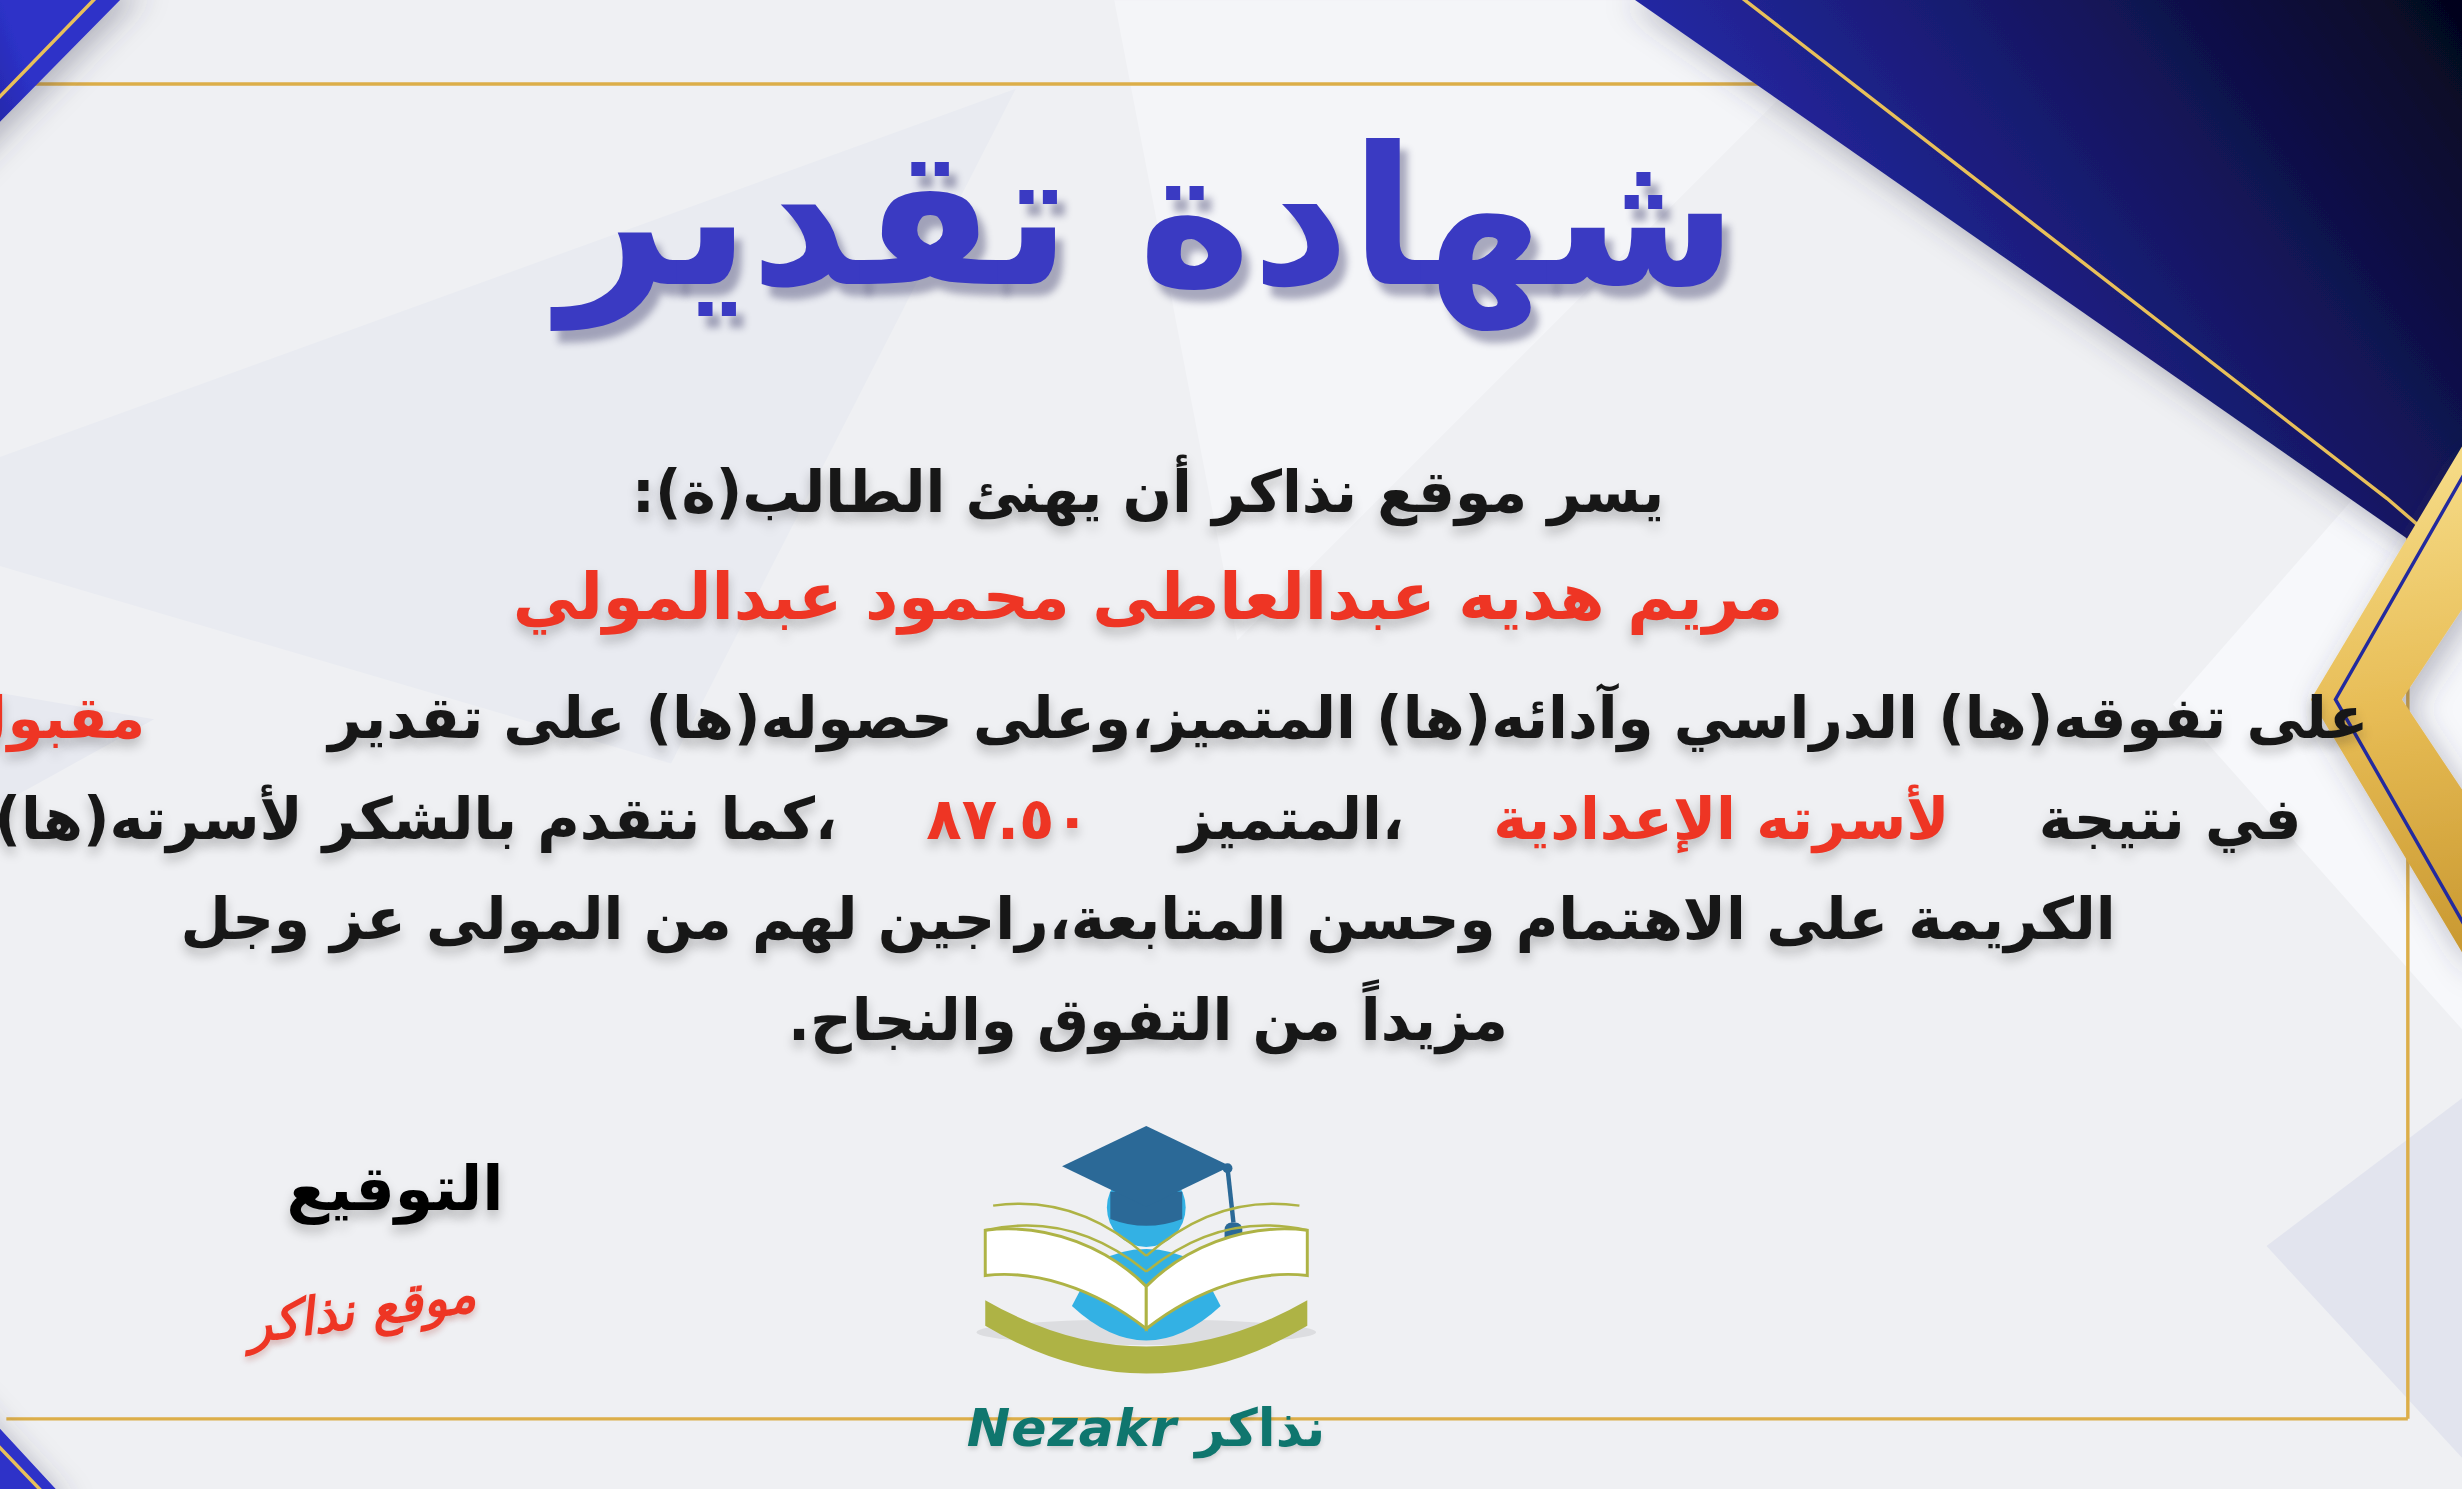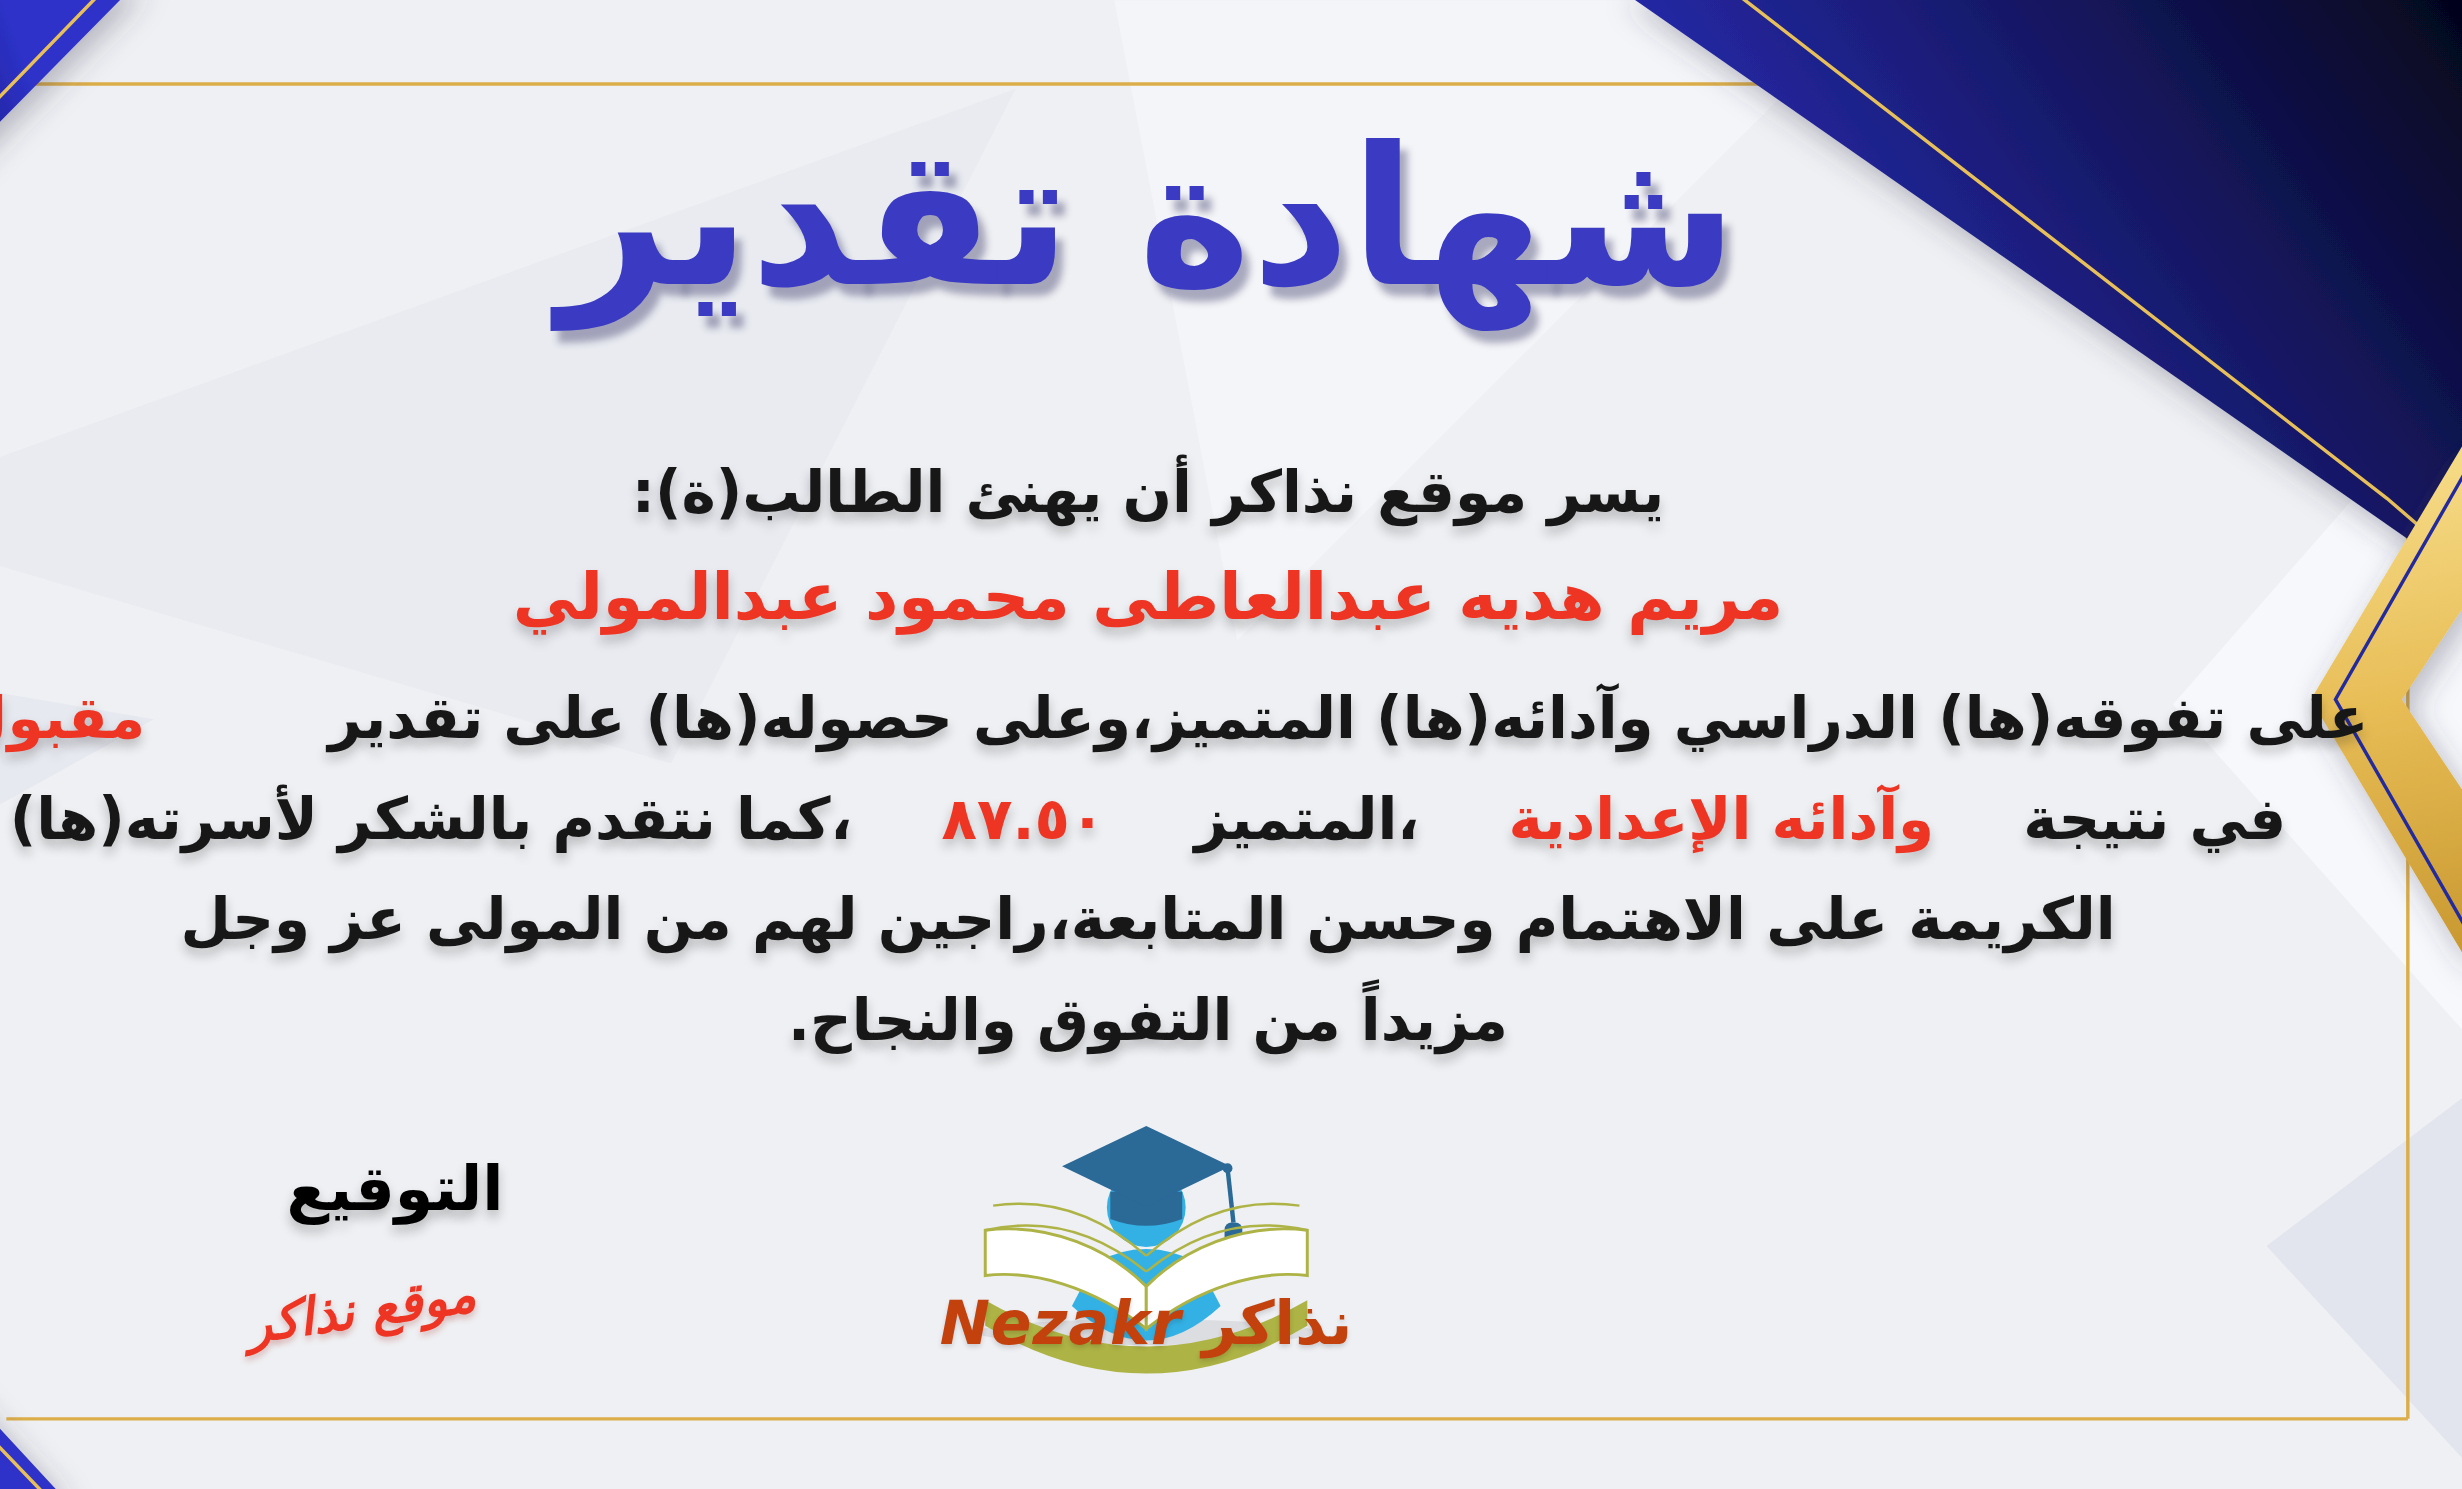"وآدائه الإعدادية" span.red { text: وآدائه -> لأسرته }
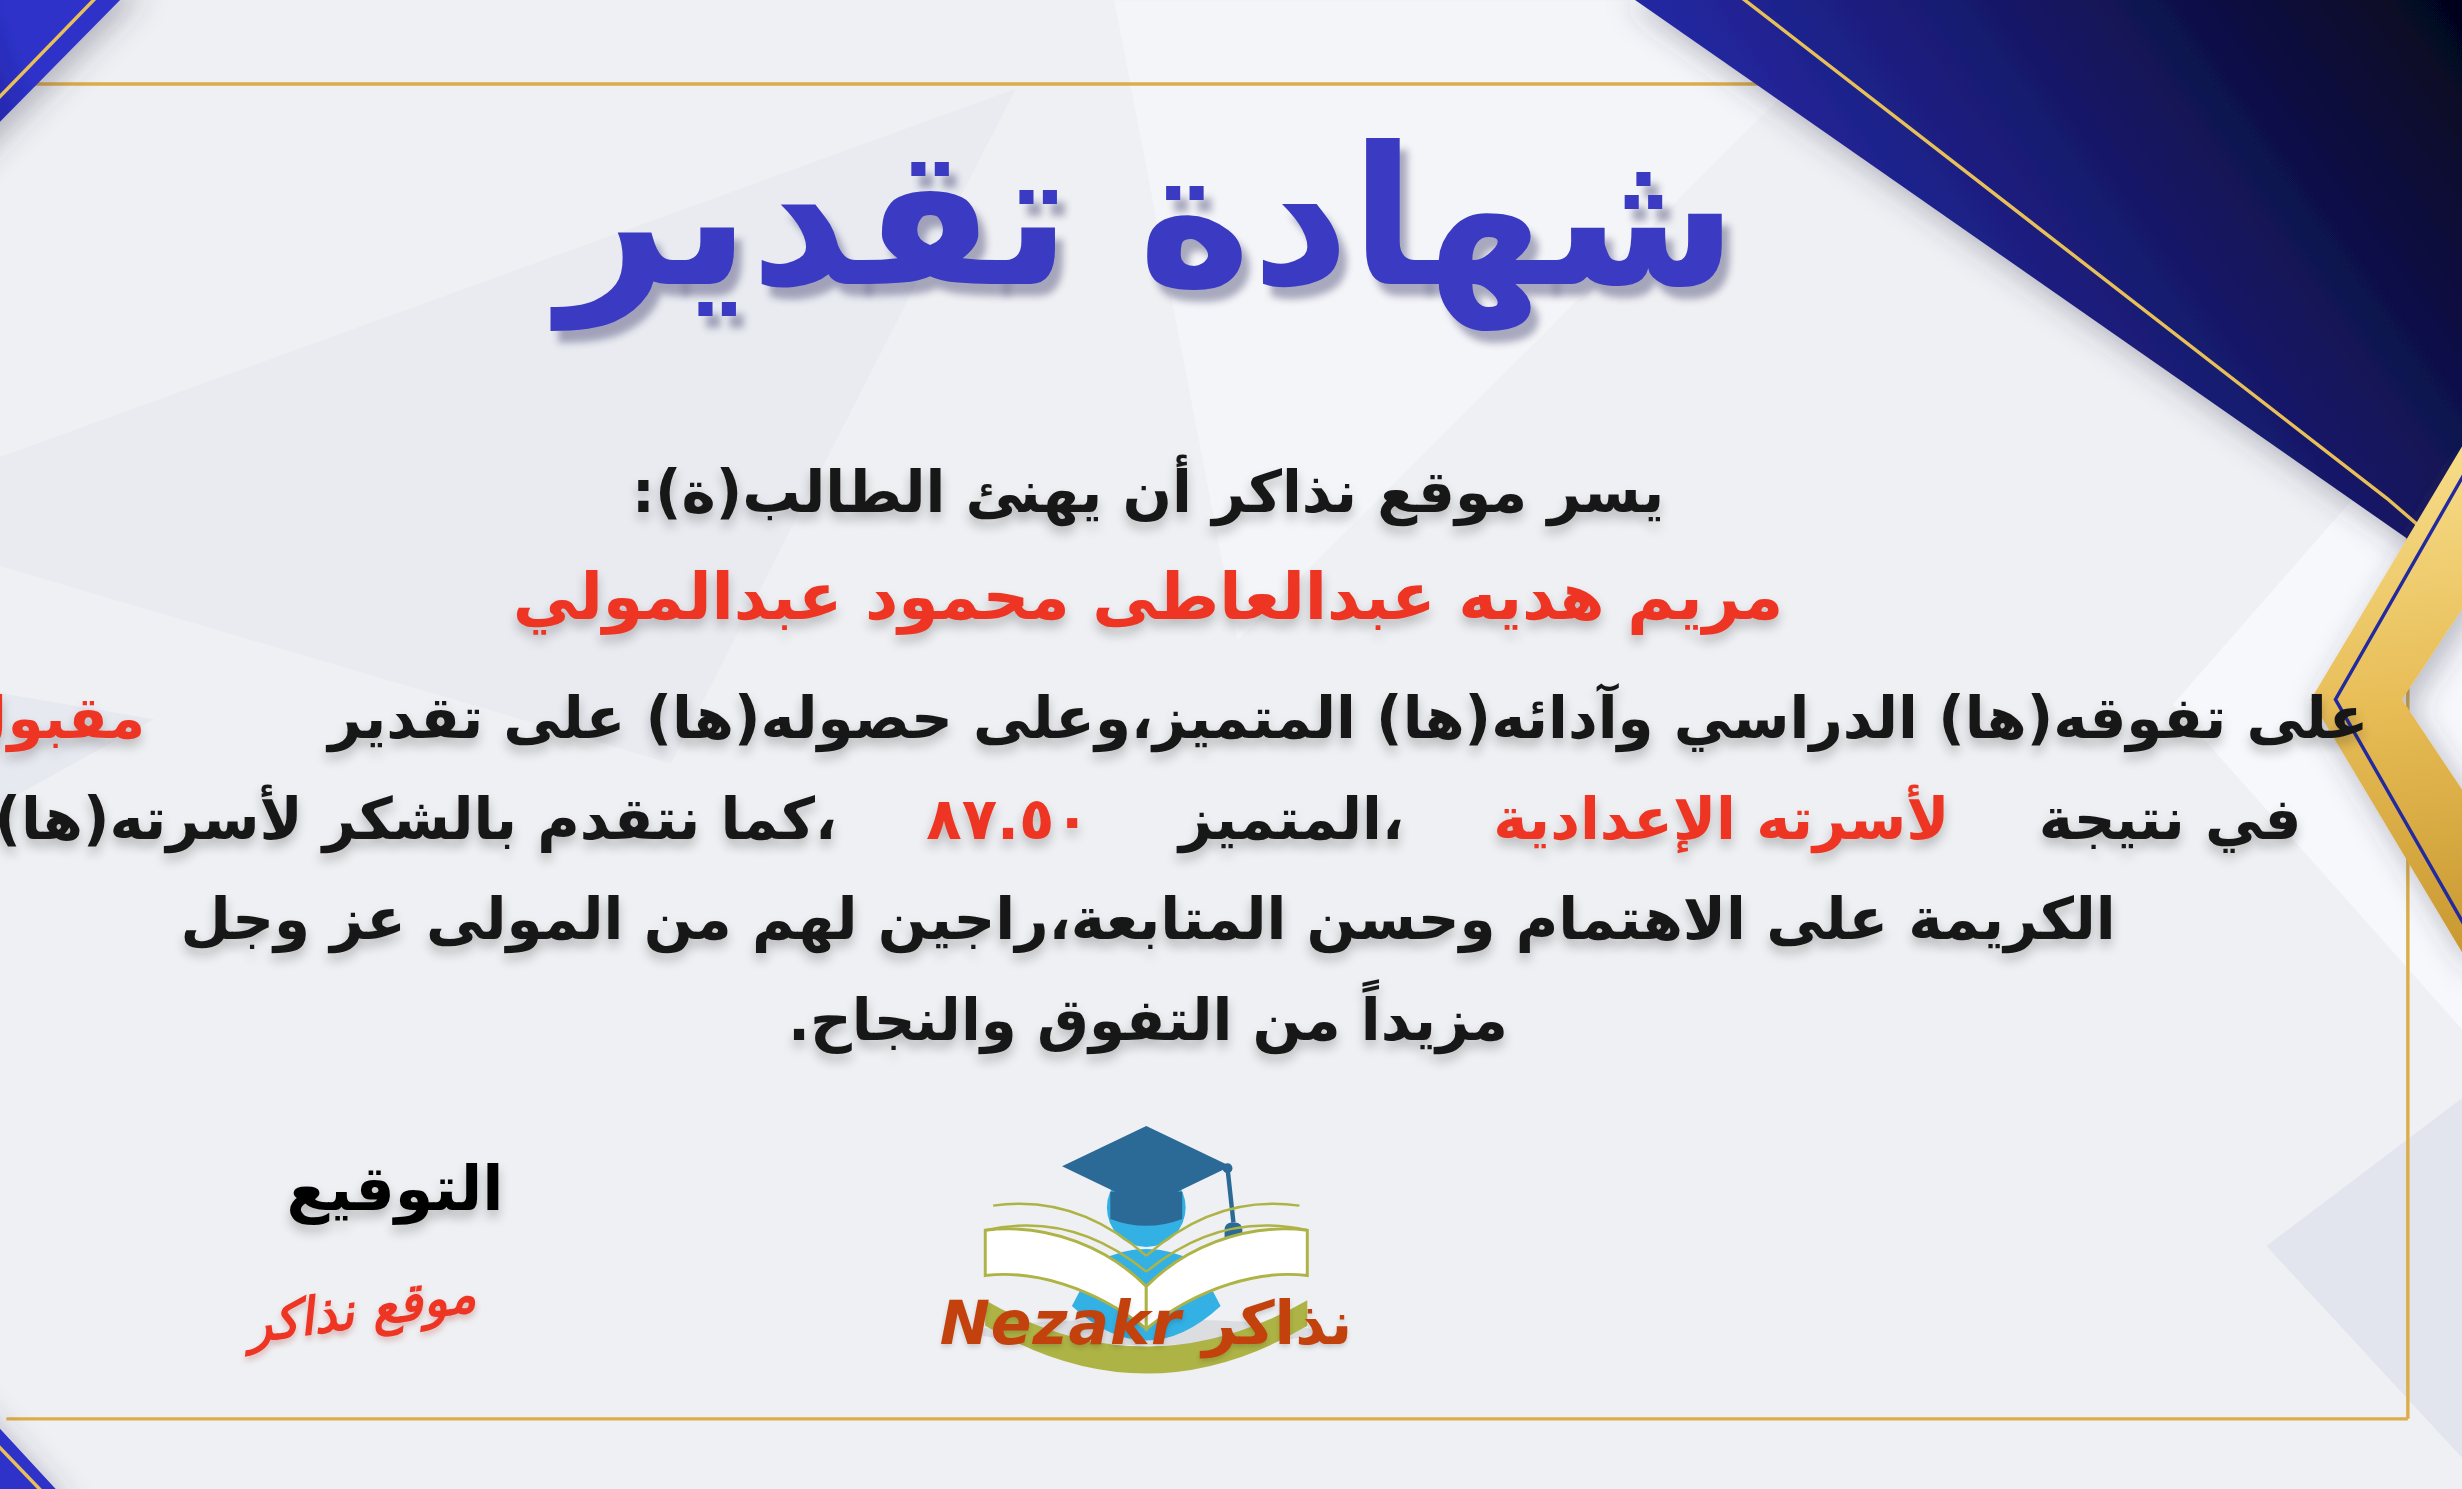"نذاكر Nezakr" .logo-text { color: #c2410c -> #0f766e; font-size: 60px -> 52px; top: 1288px -> 1398px }
